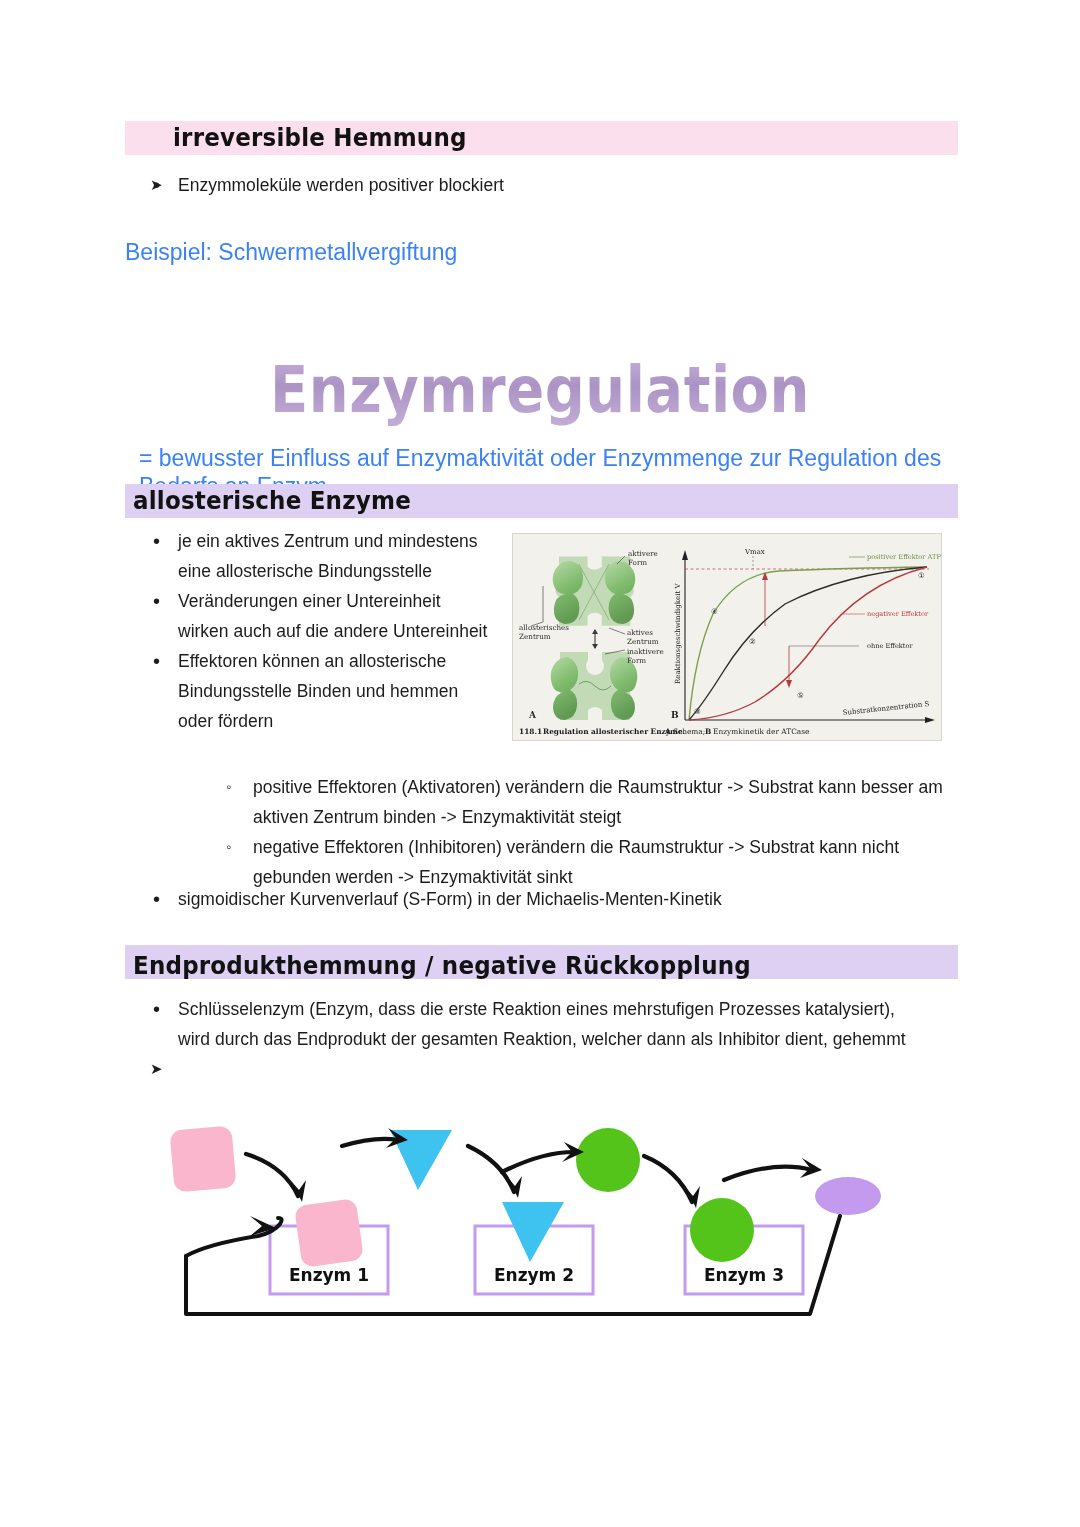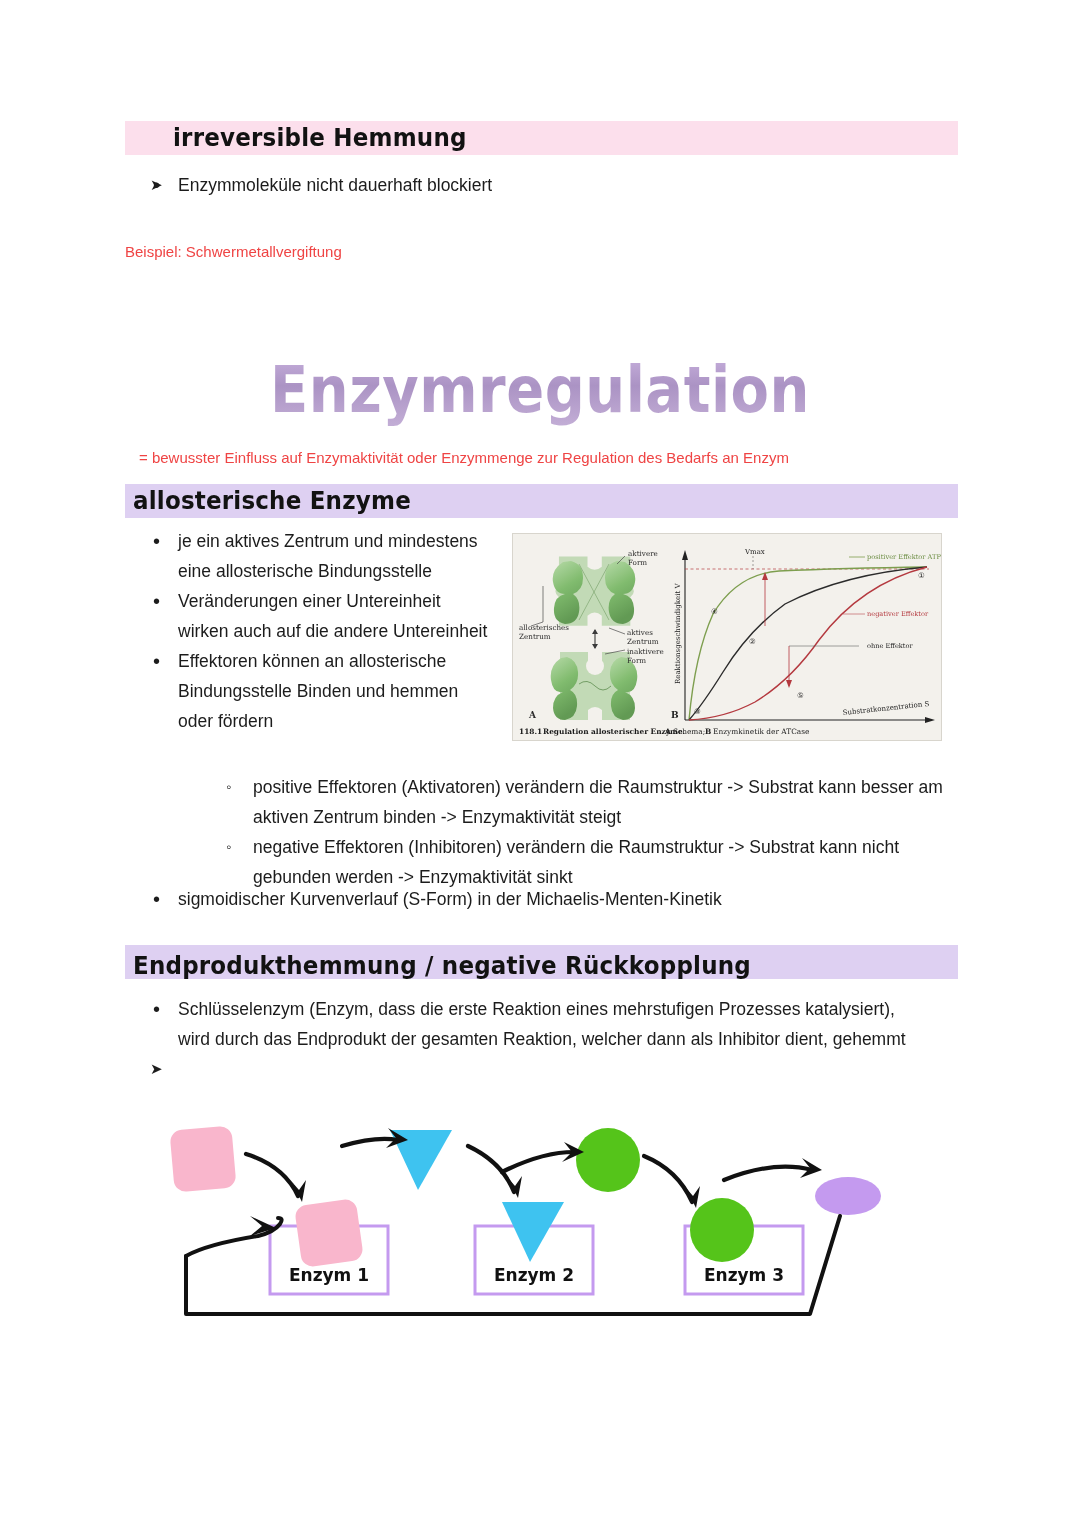"Enzymmoleküle nicht dauerhaft blockiert" span { text: nicht dauerhaft -> werden positiver }
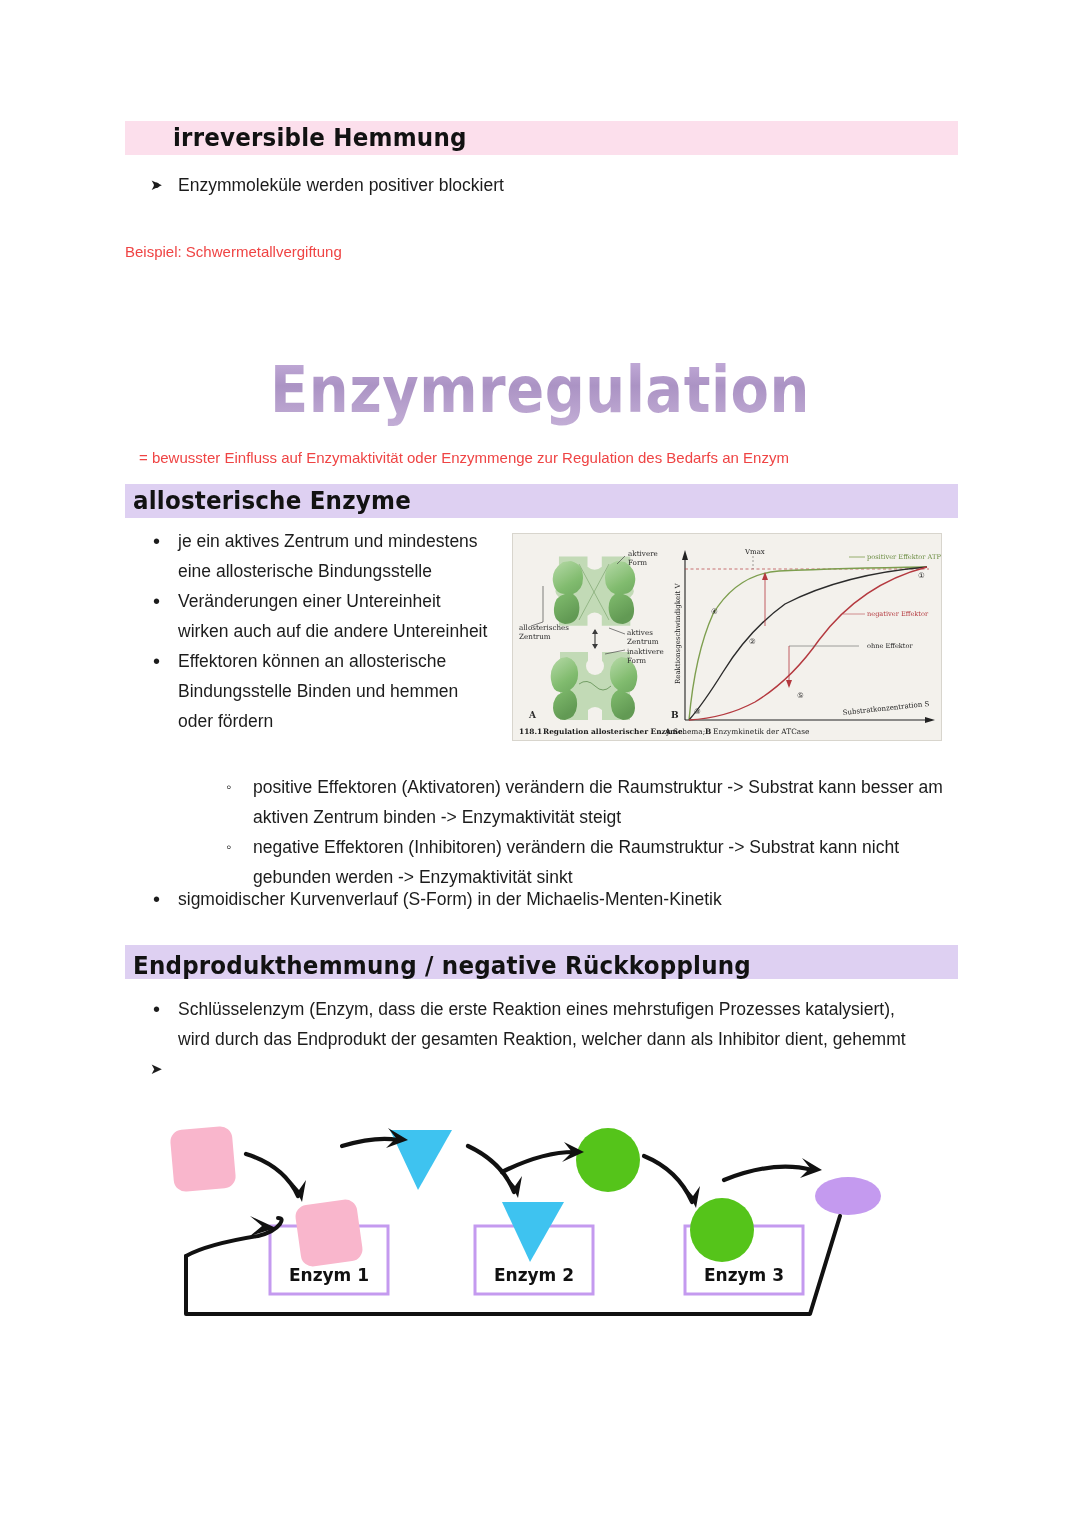"Beispiel: Schwermetallvergiftung" .body-line { color: #ef4444 -> #3b82f6; font-size: 15px -> 23px }
